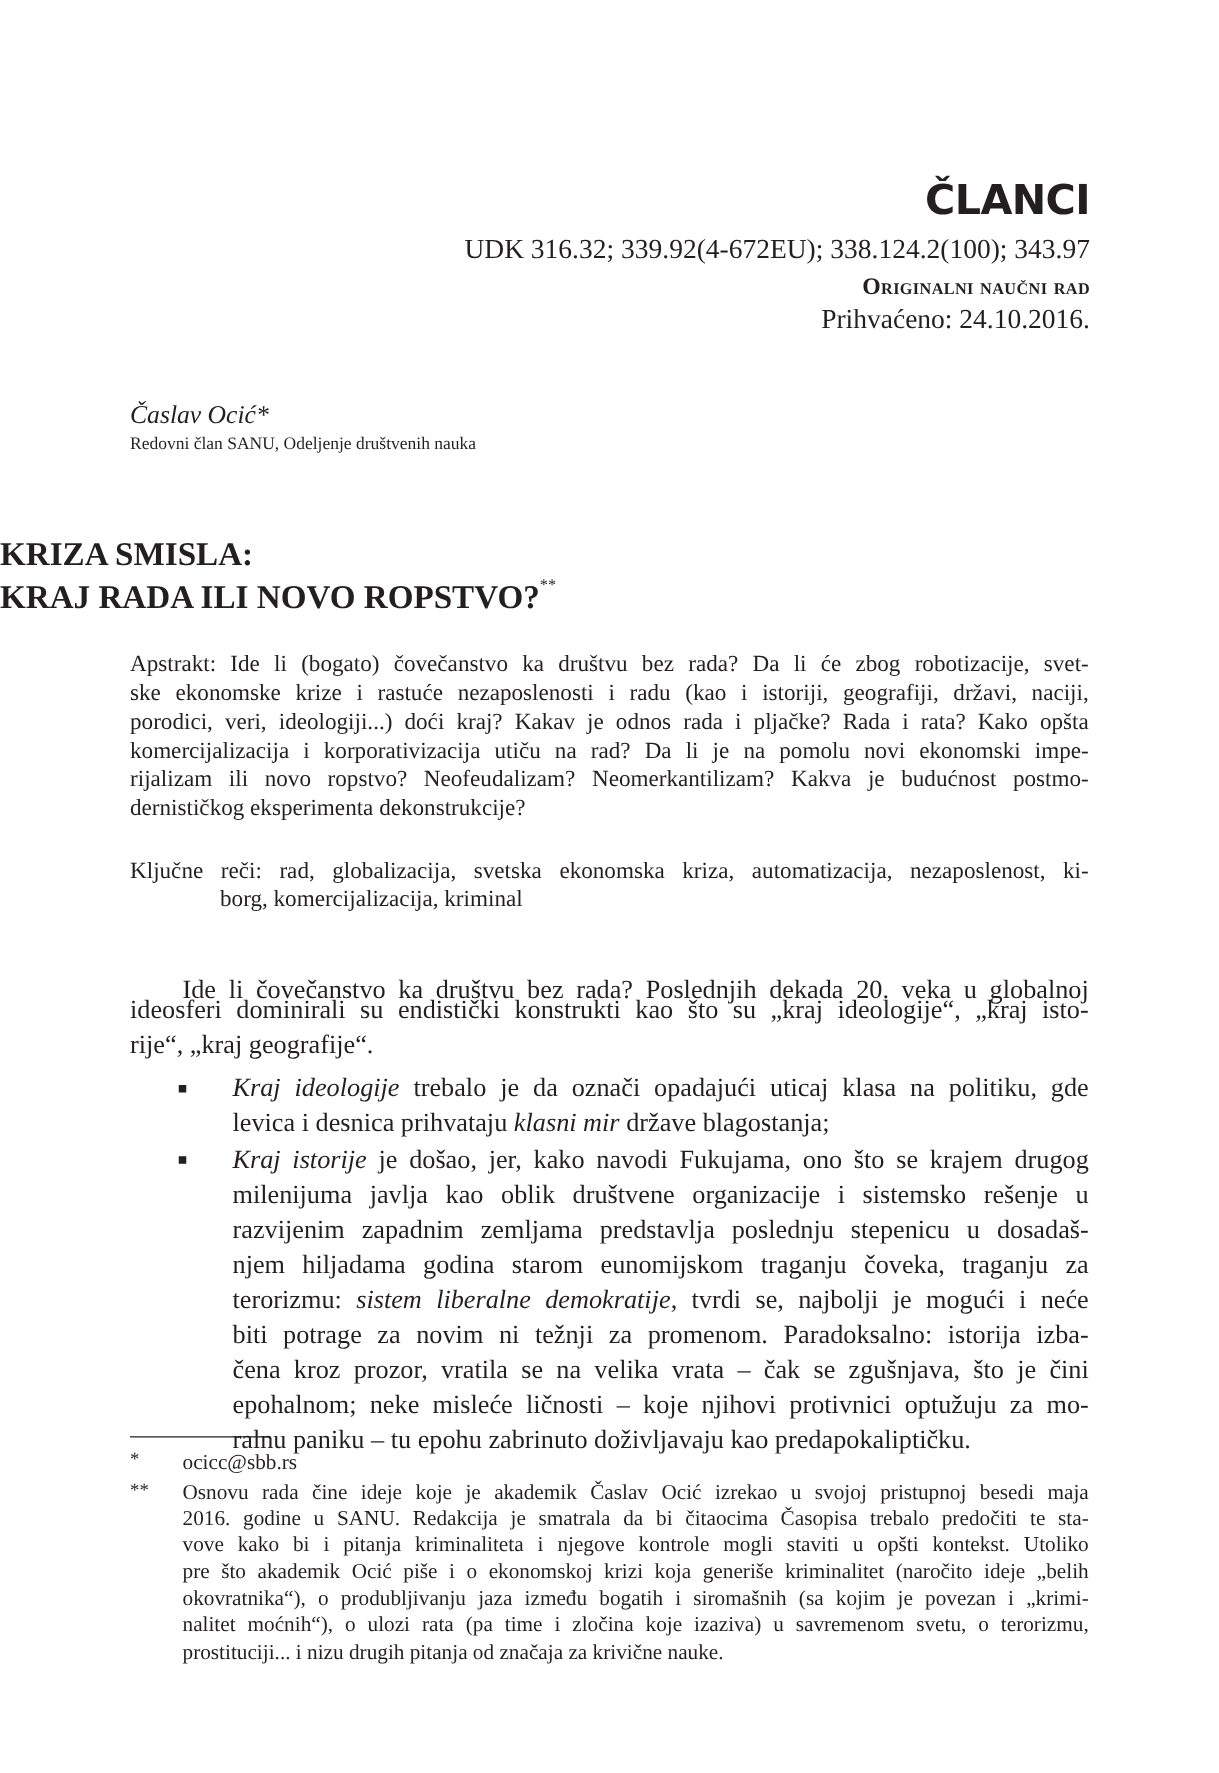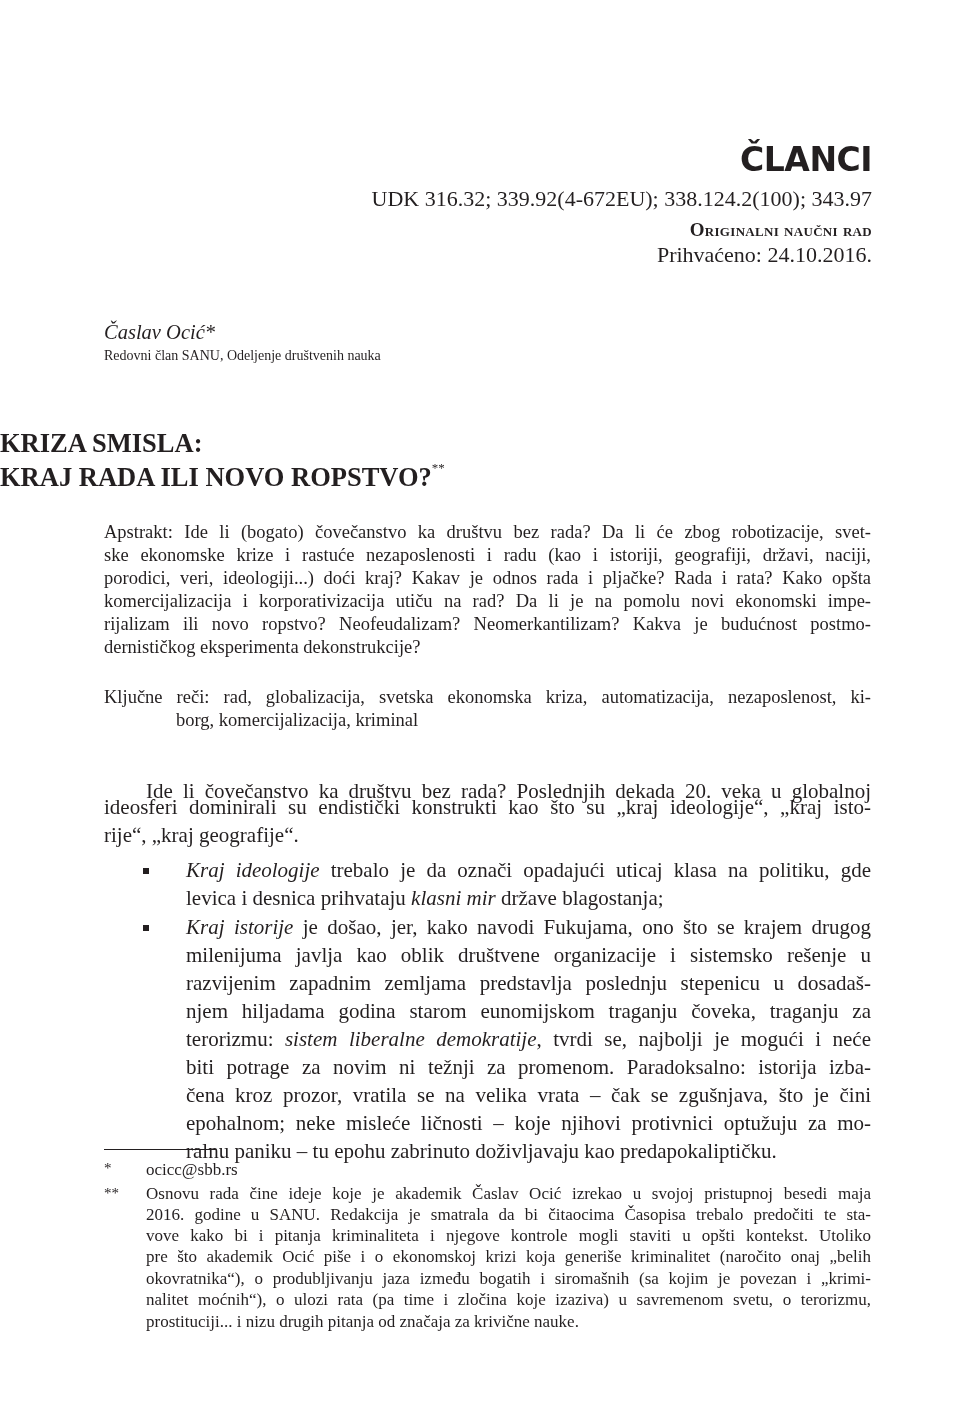"pre što akademik Ocić piše" div.fn { text: onaj -> ideje }
